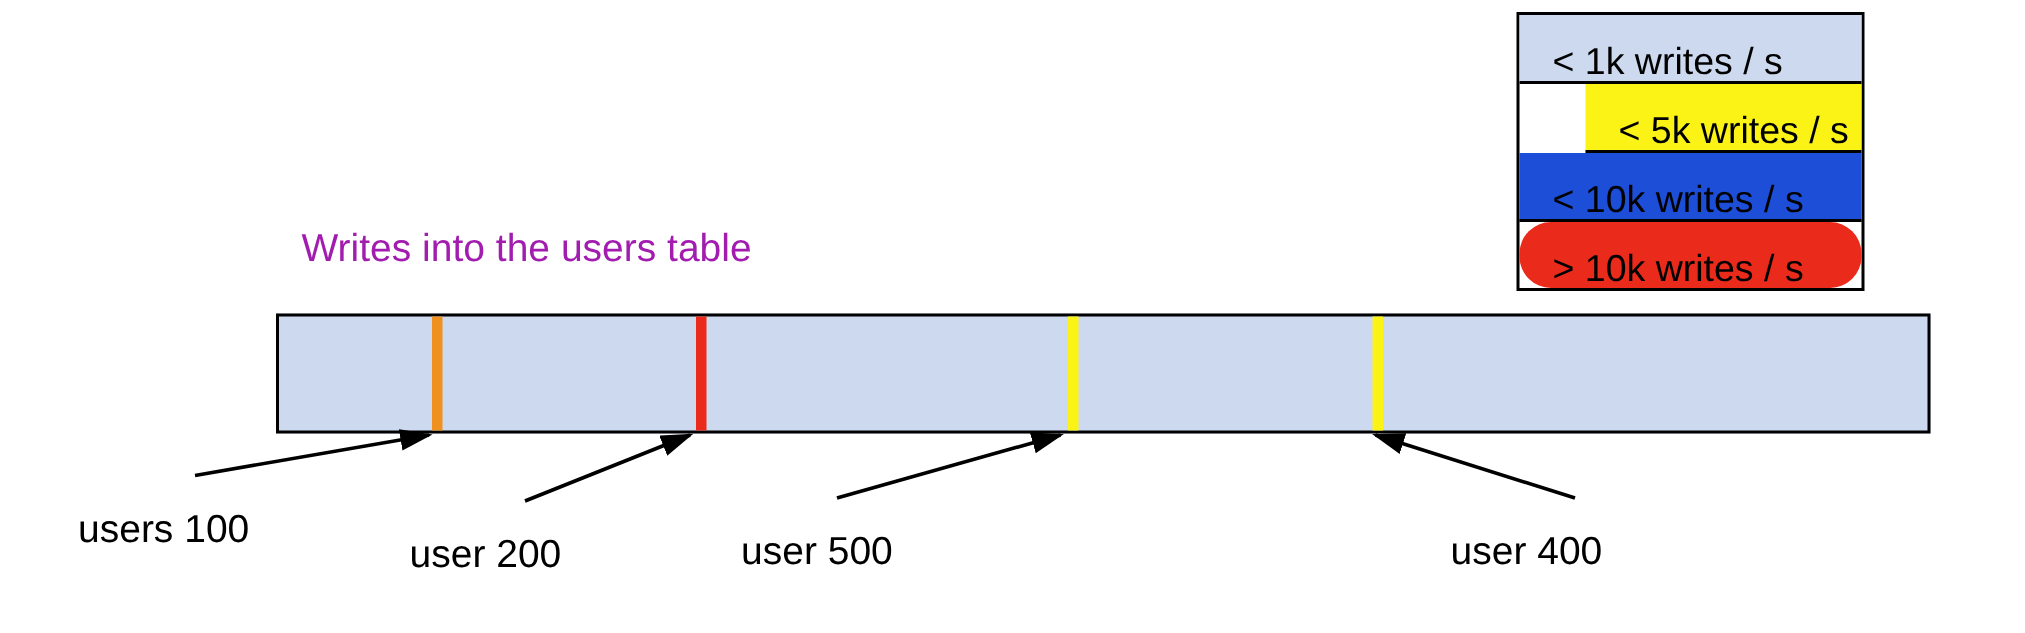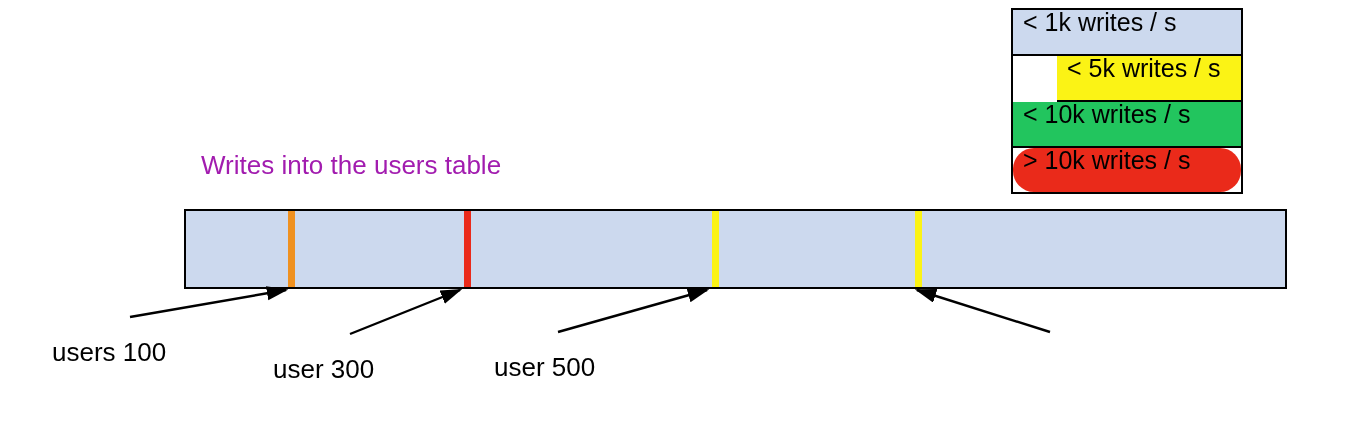"< 1k writes / s" .legend-row { align-items: flex-start -> flex-end; padding-left: 10px -> 22px }
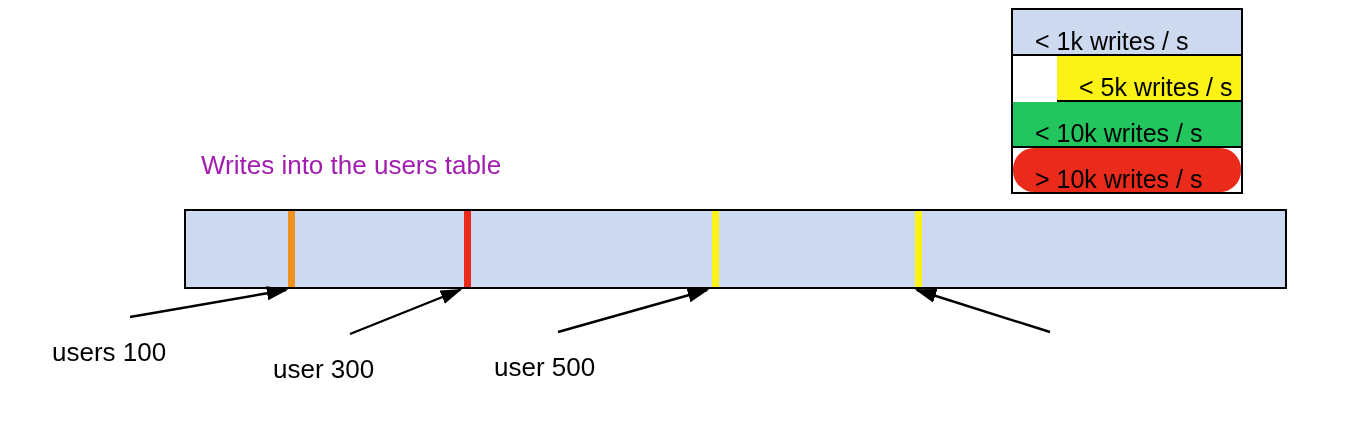"< 10k writes / s" div.legend-row { background: #22c55e -> #1d4ed8 }
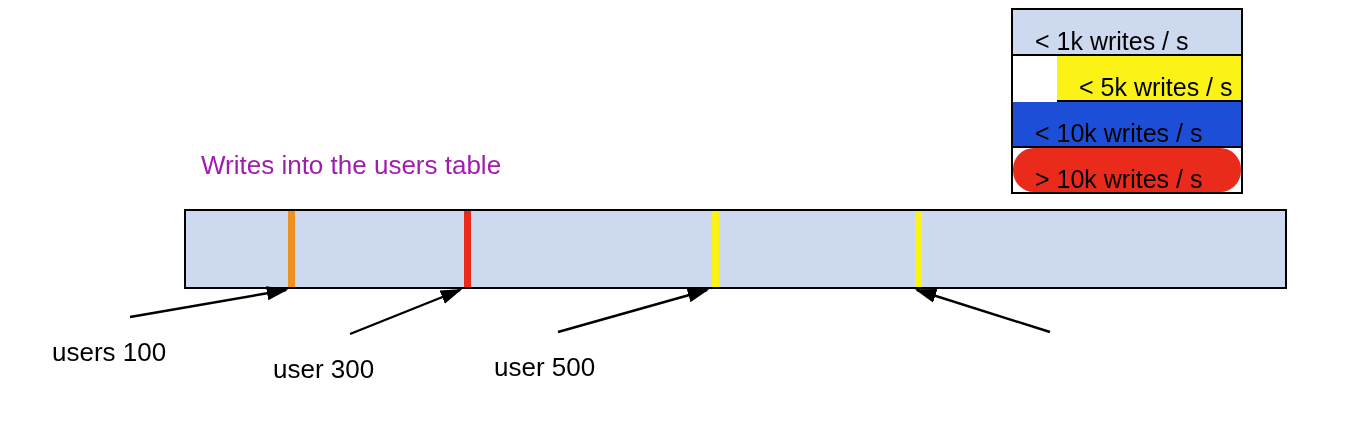"user 300" div.callout-label { text: 300 -> 200 }
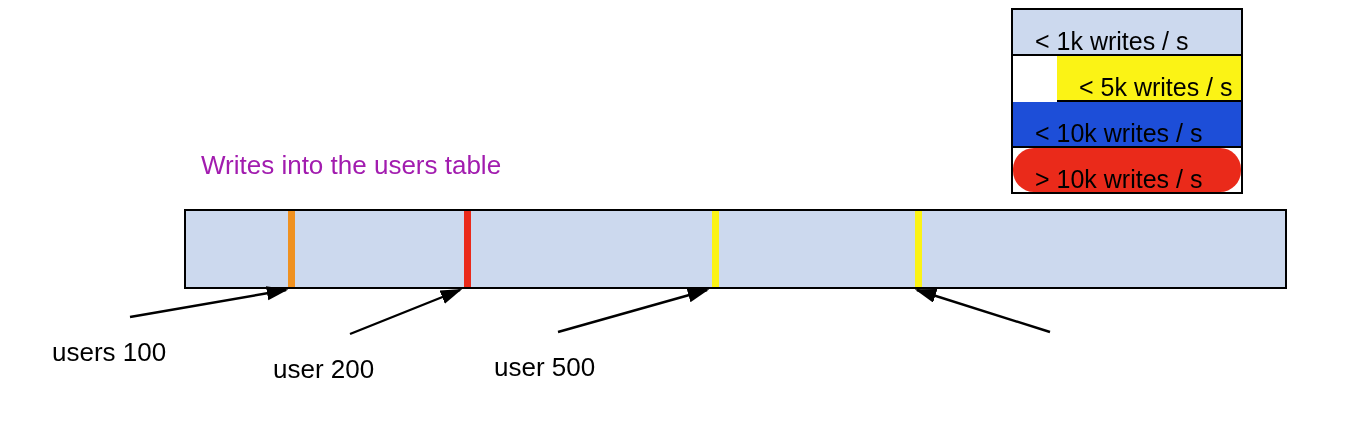"user 400" div.callout-label { html: none -> <div>user 400</div> }
